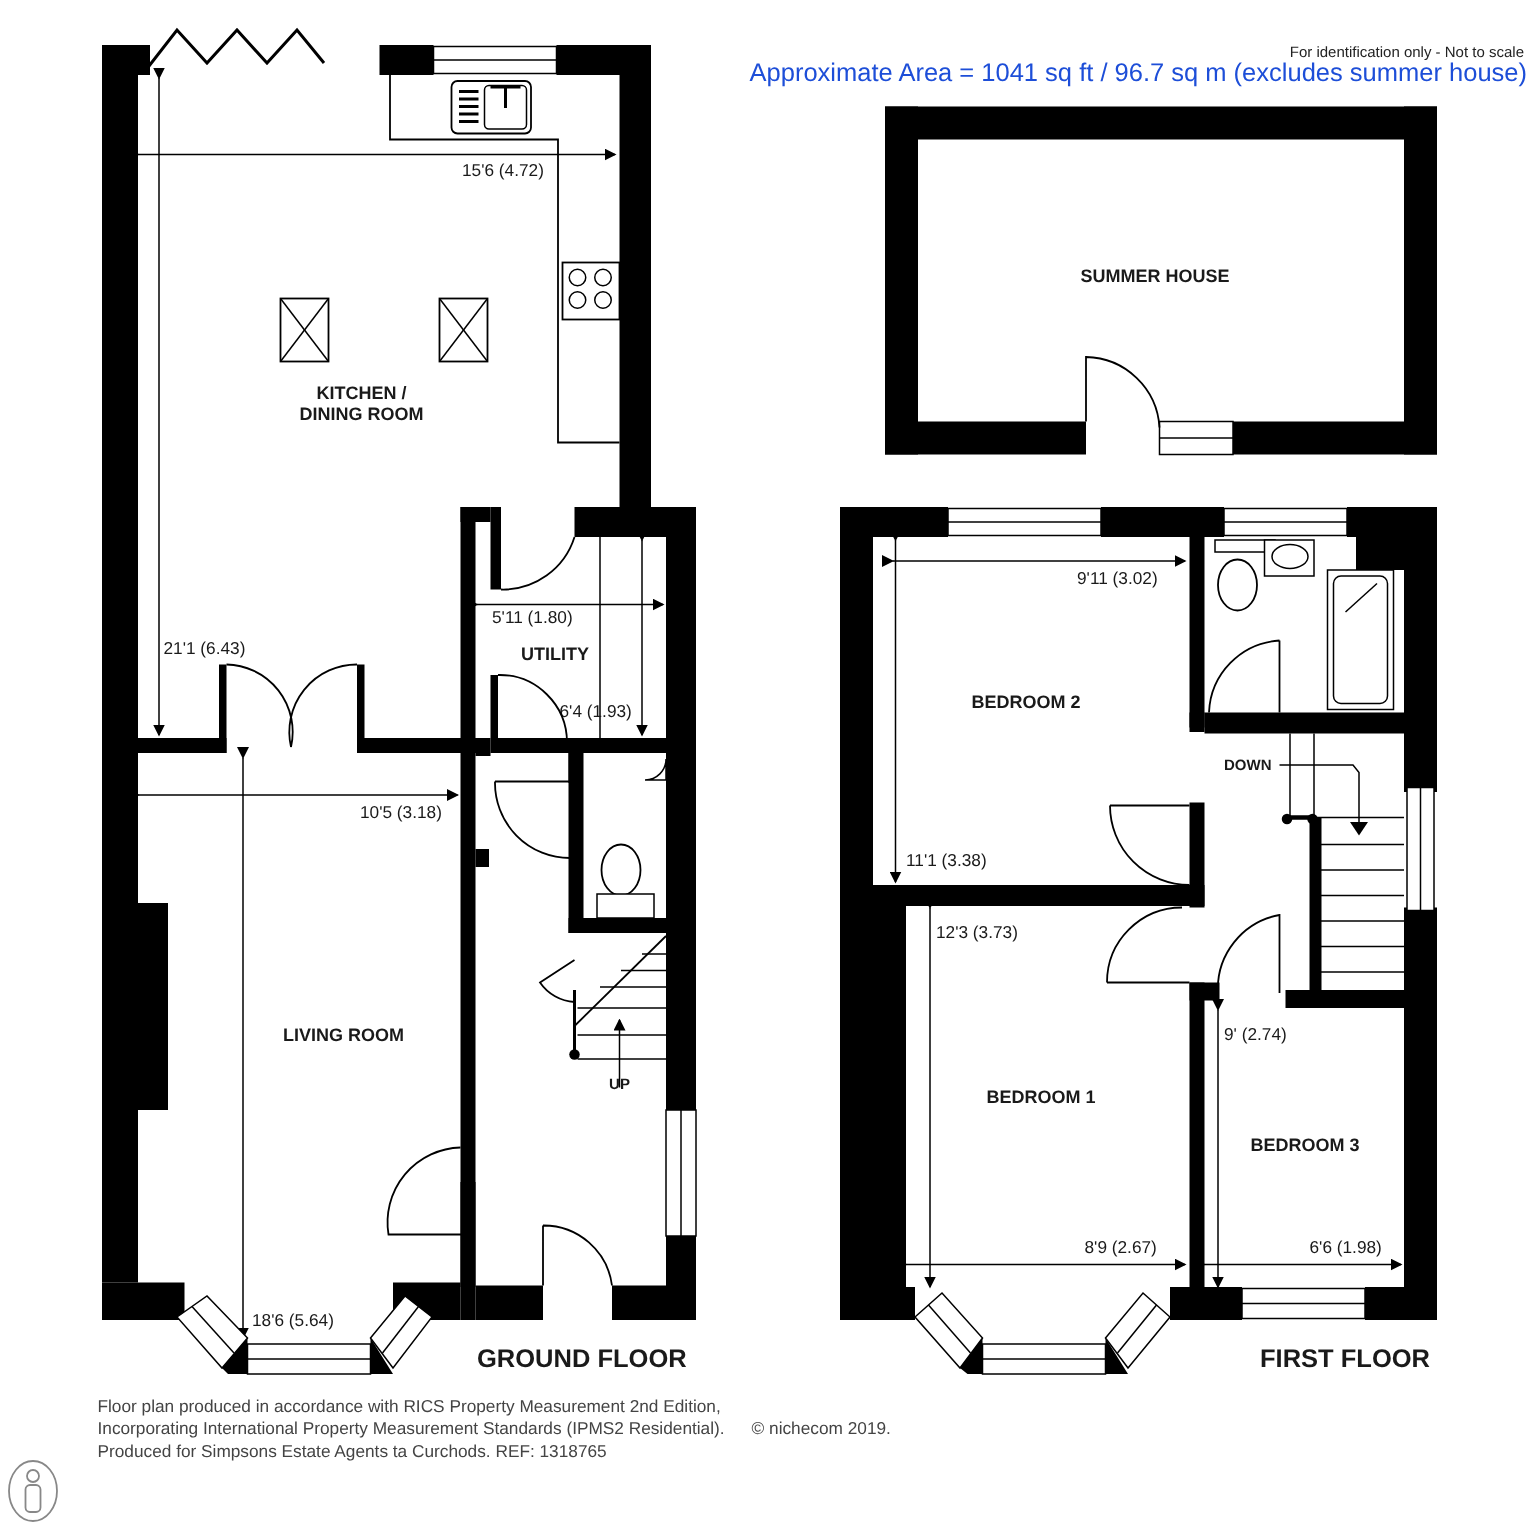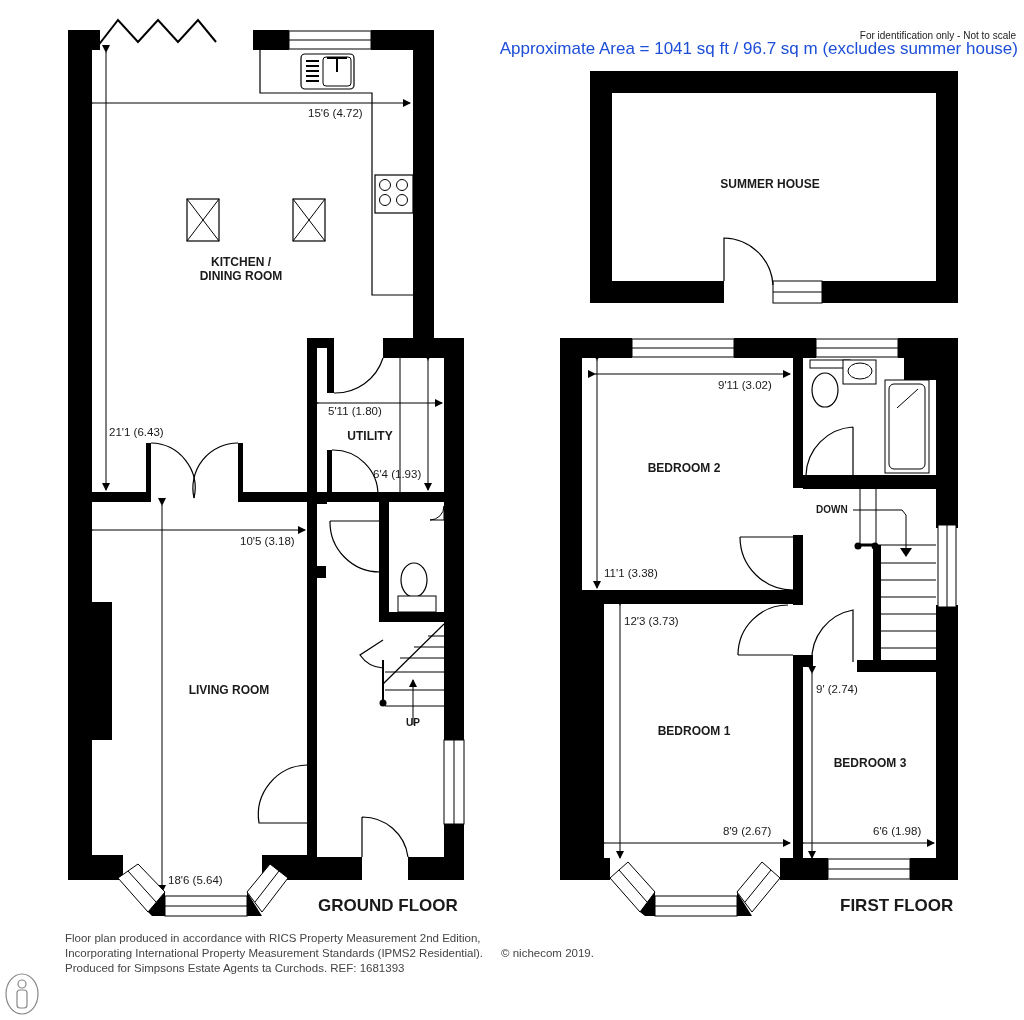"Produced for Simpsons Estate Agents" div { text: 1681393 -> 1318765 }
